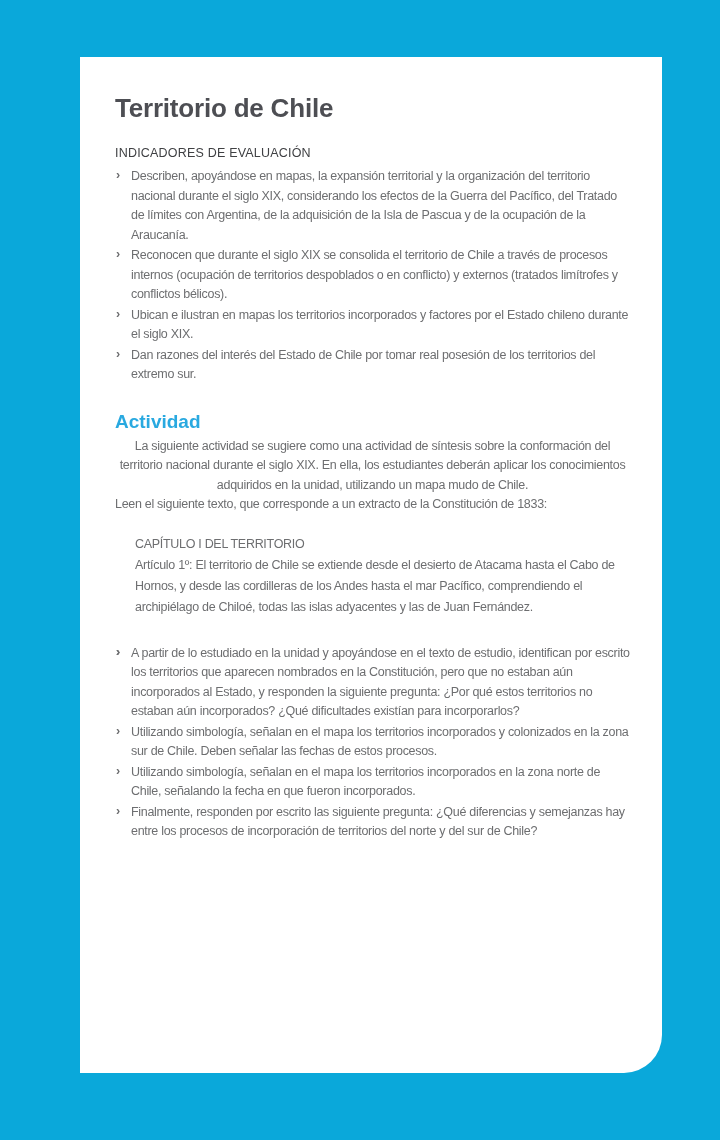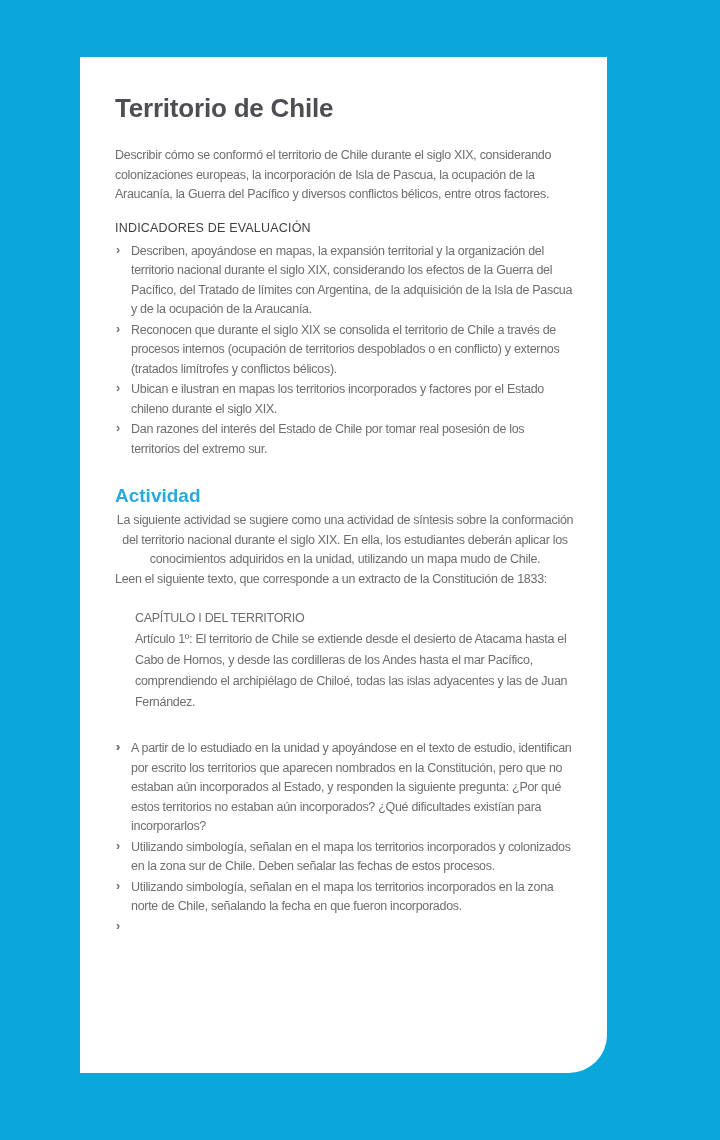"Territorio de Chile" .card { width: 527px -> 582px }
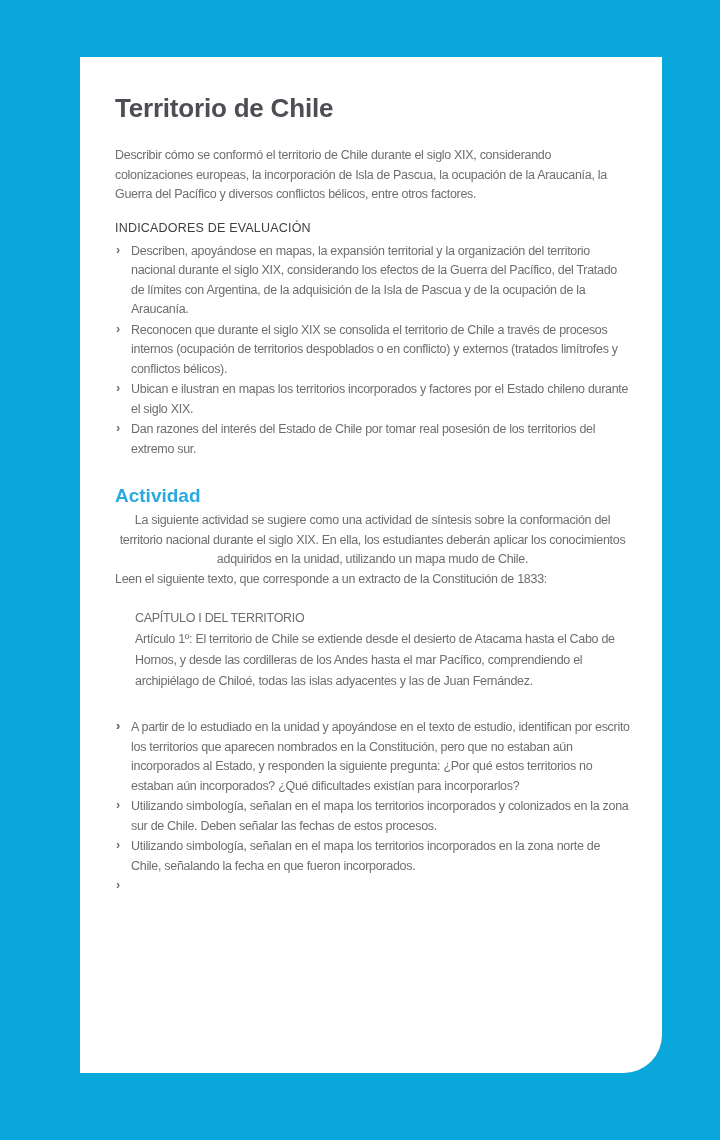"Describir cómo se conformó el" p.body-text { html: <p>Describir cómo se conformó el territorio de Chile durante el siglo XIX, considerando colonizaciones europeas, la incorporación de Isla de Pascua, la ocupación de la Araucanía, la Guerra del Pacífico y diversos conflictos bélicos, entre otros factores.</p> -> none }
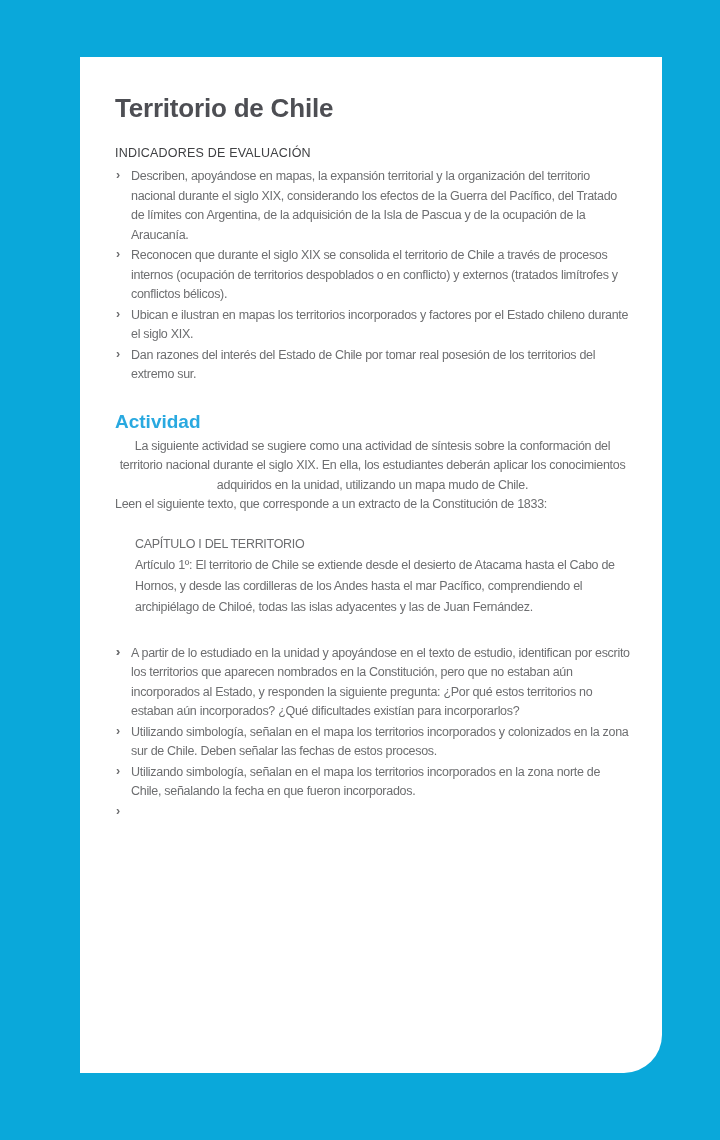"Finalmente, responden por escrito las" span { html: none -> <span>Finalmente, responden por escrito las siguiente pregunta: ¿Qué diferencias y semejanzas hay entre los procesos de incorporación de territorios del norte y del sur de Chile?</span> }
